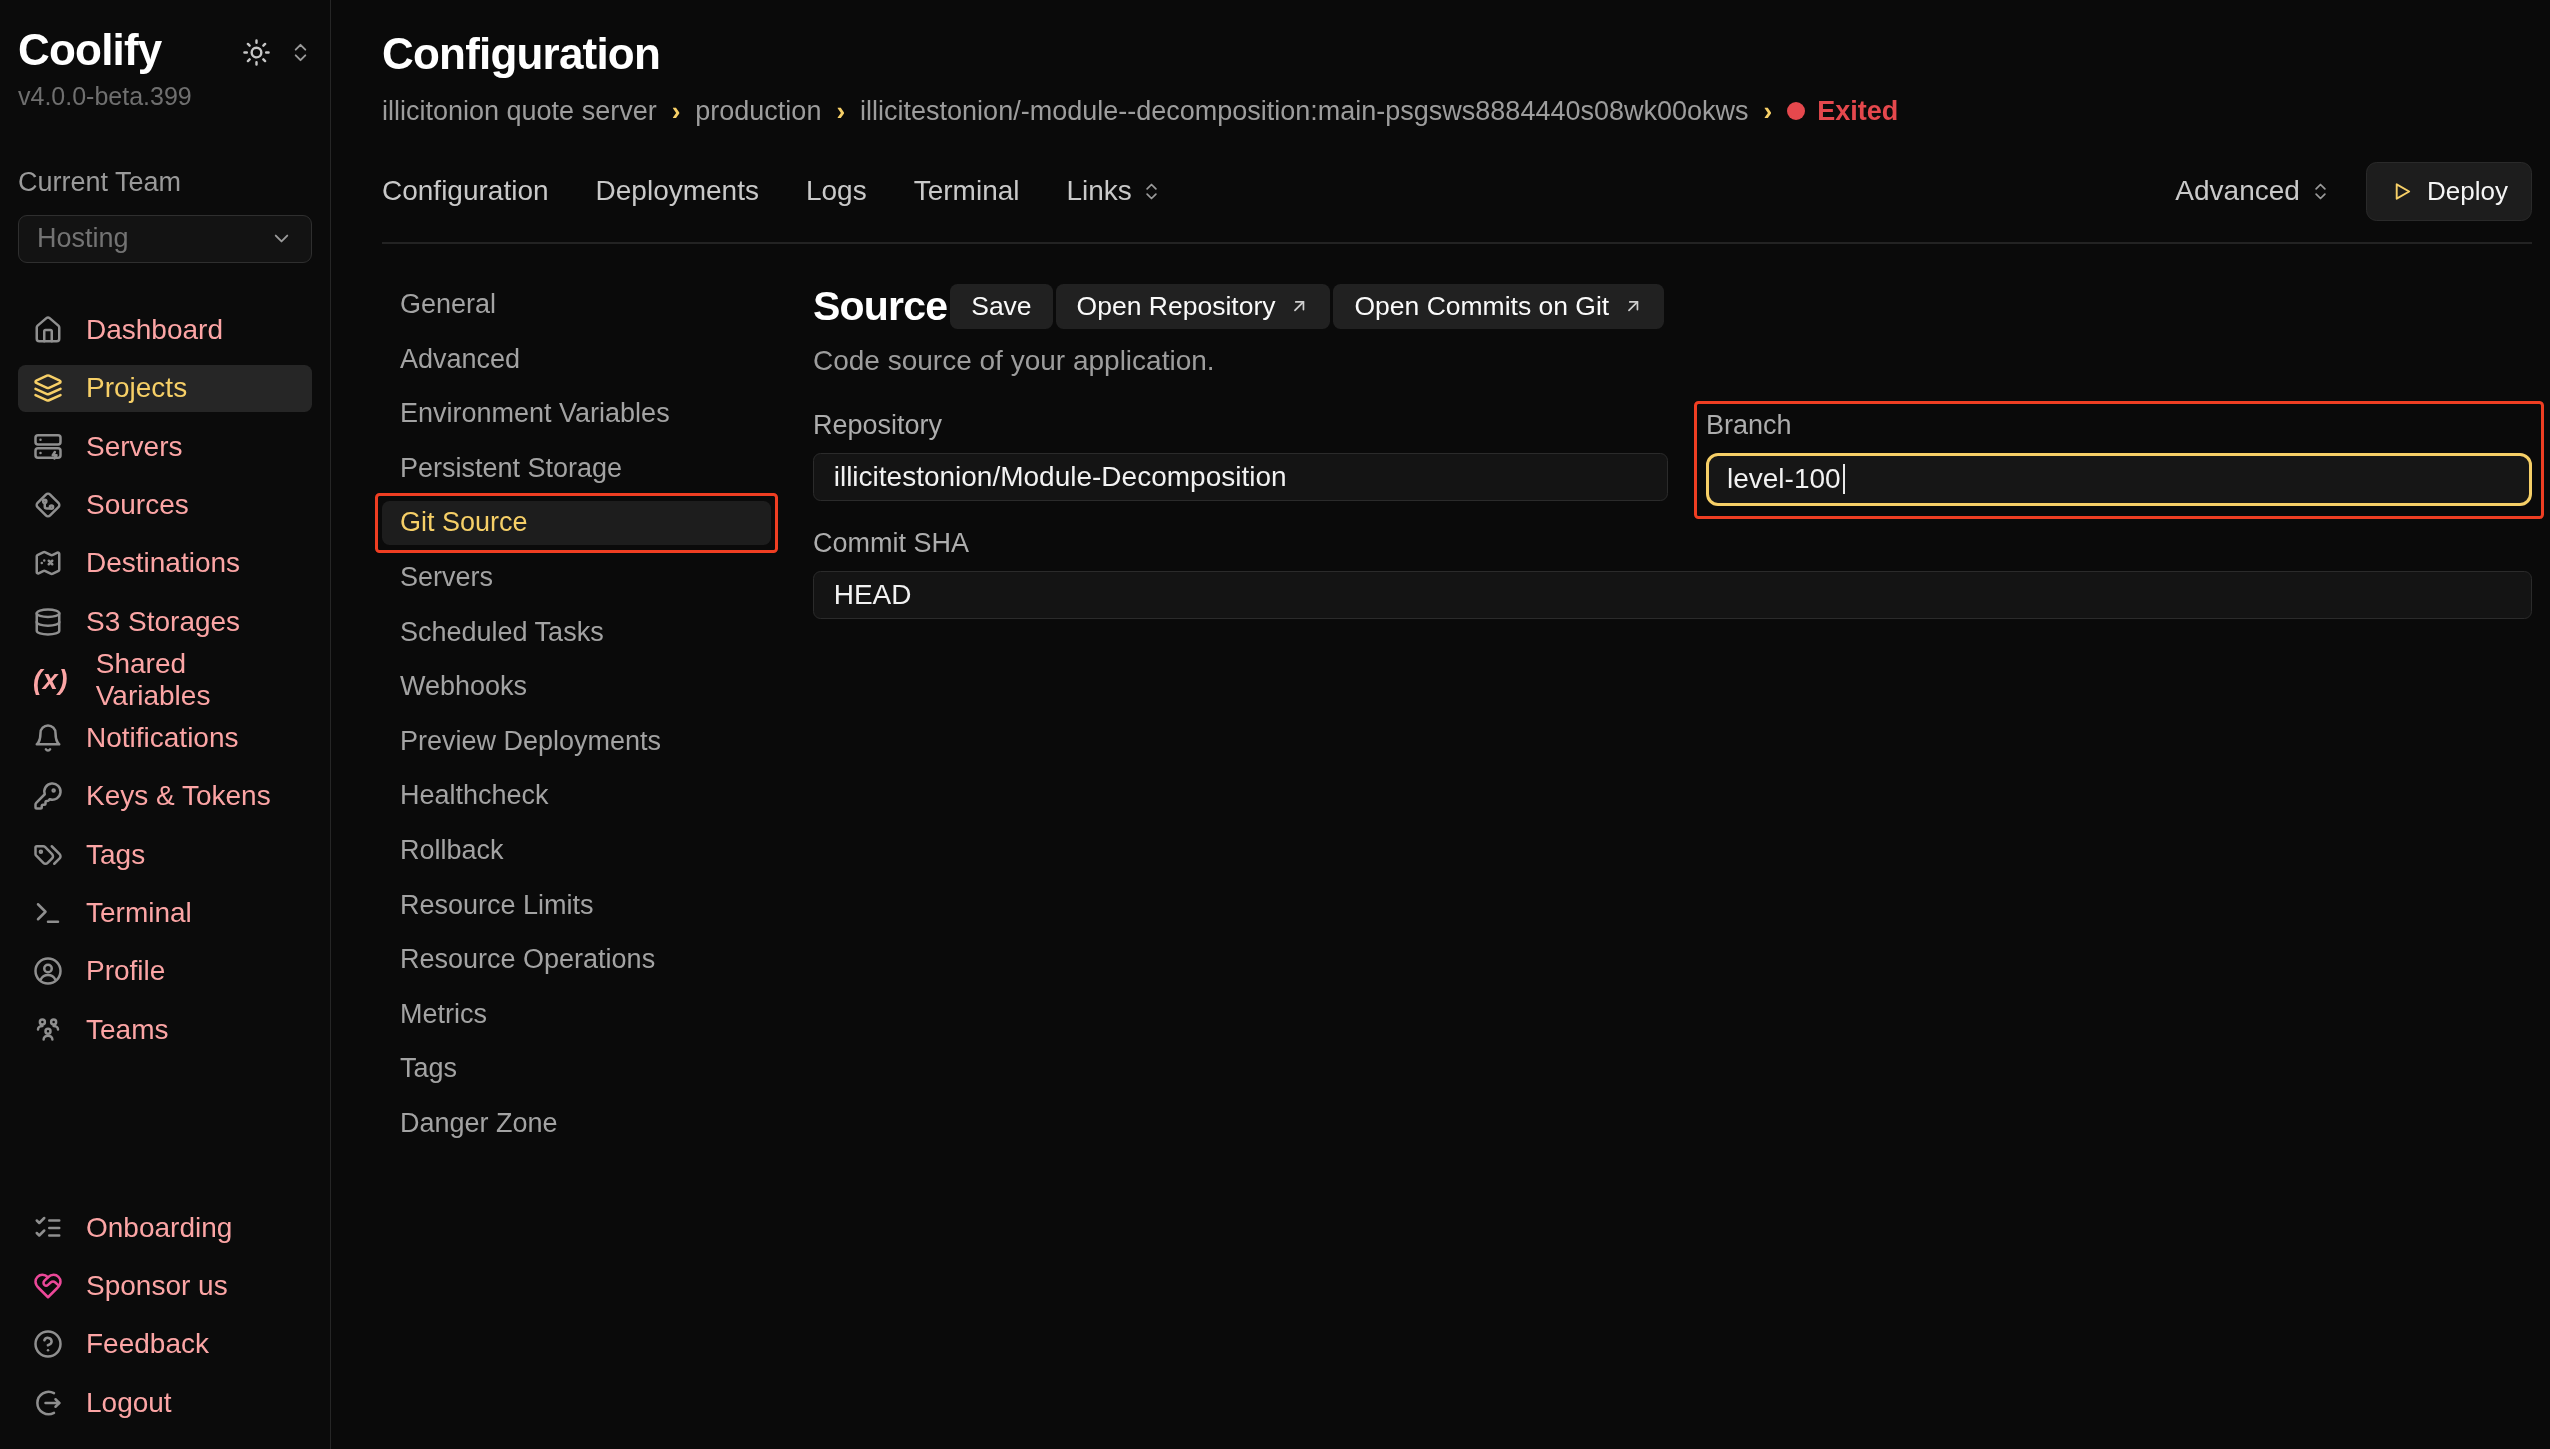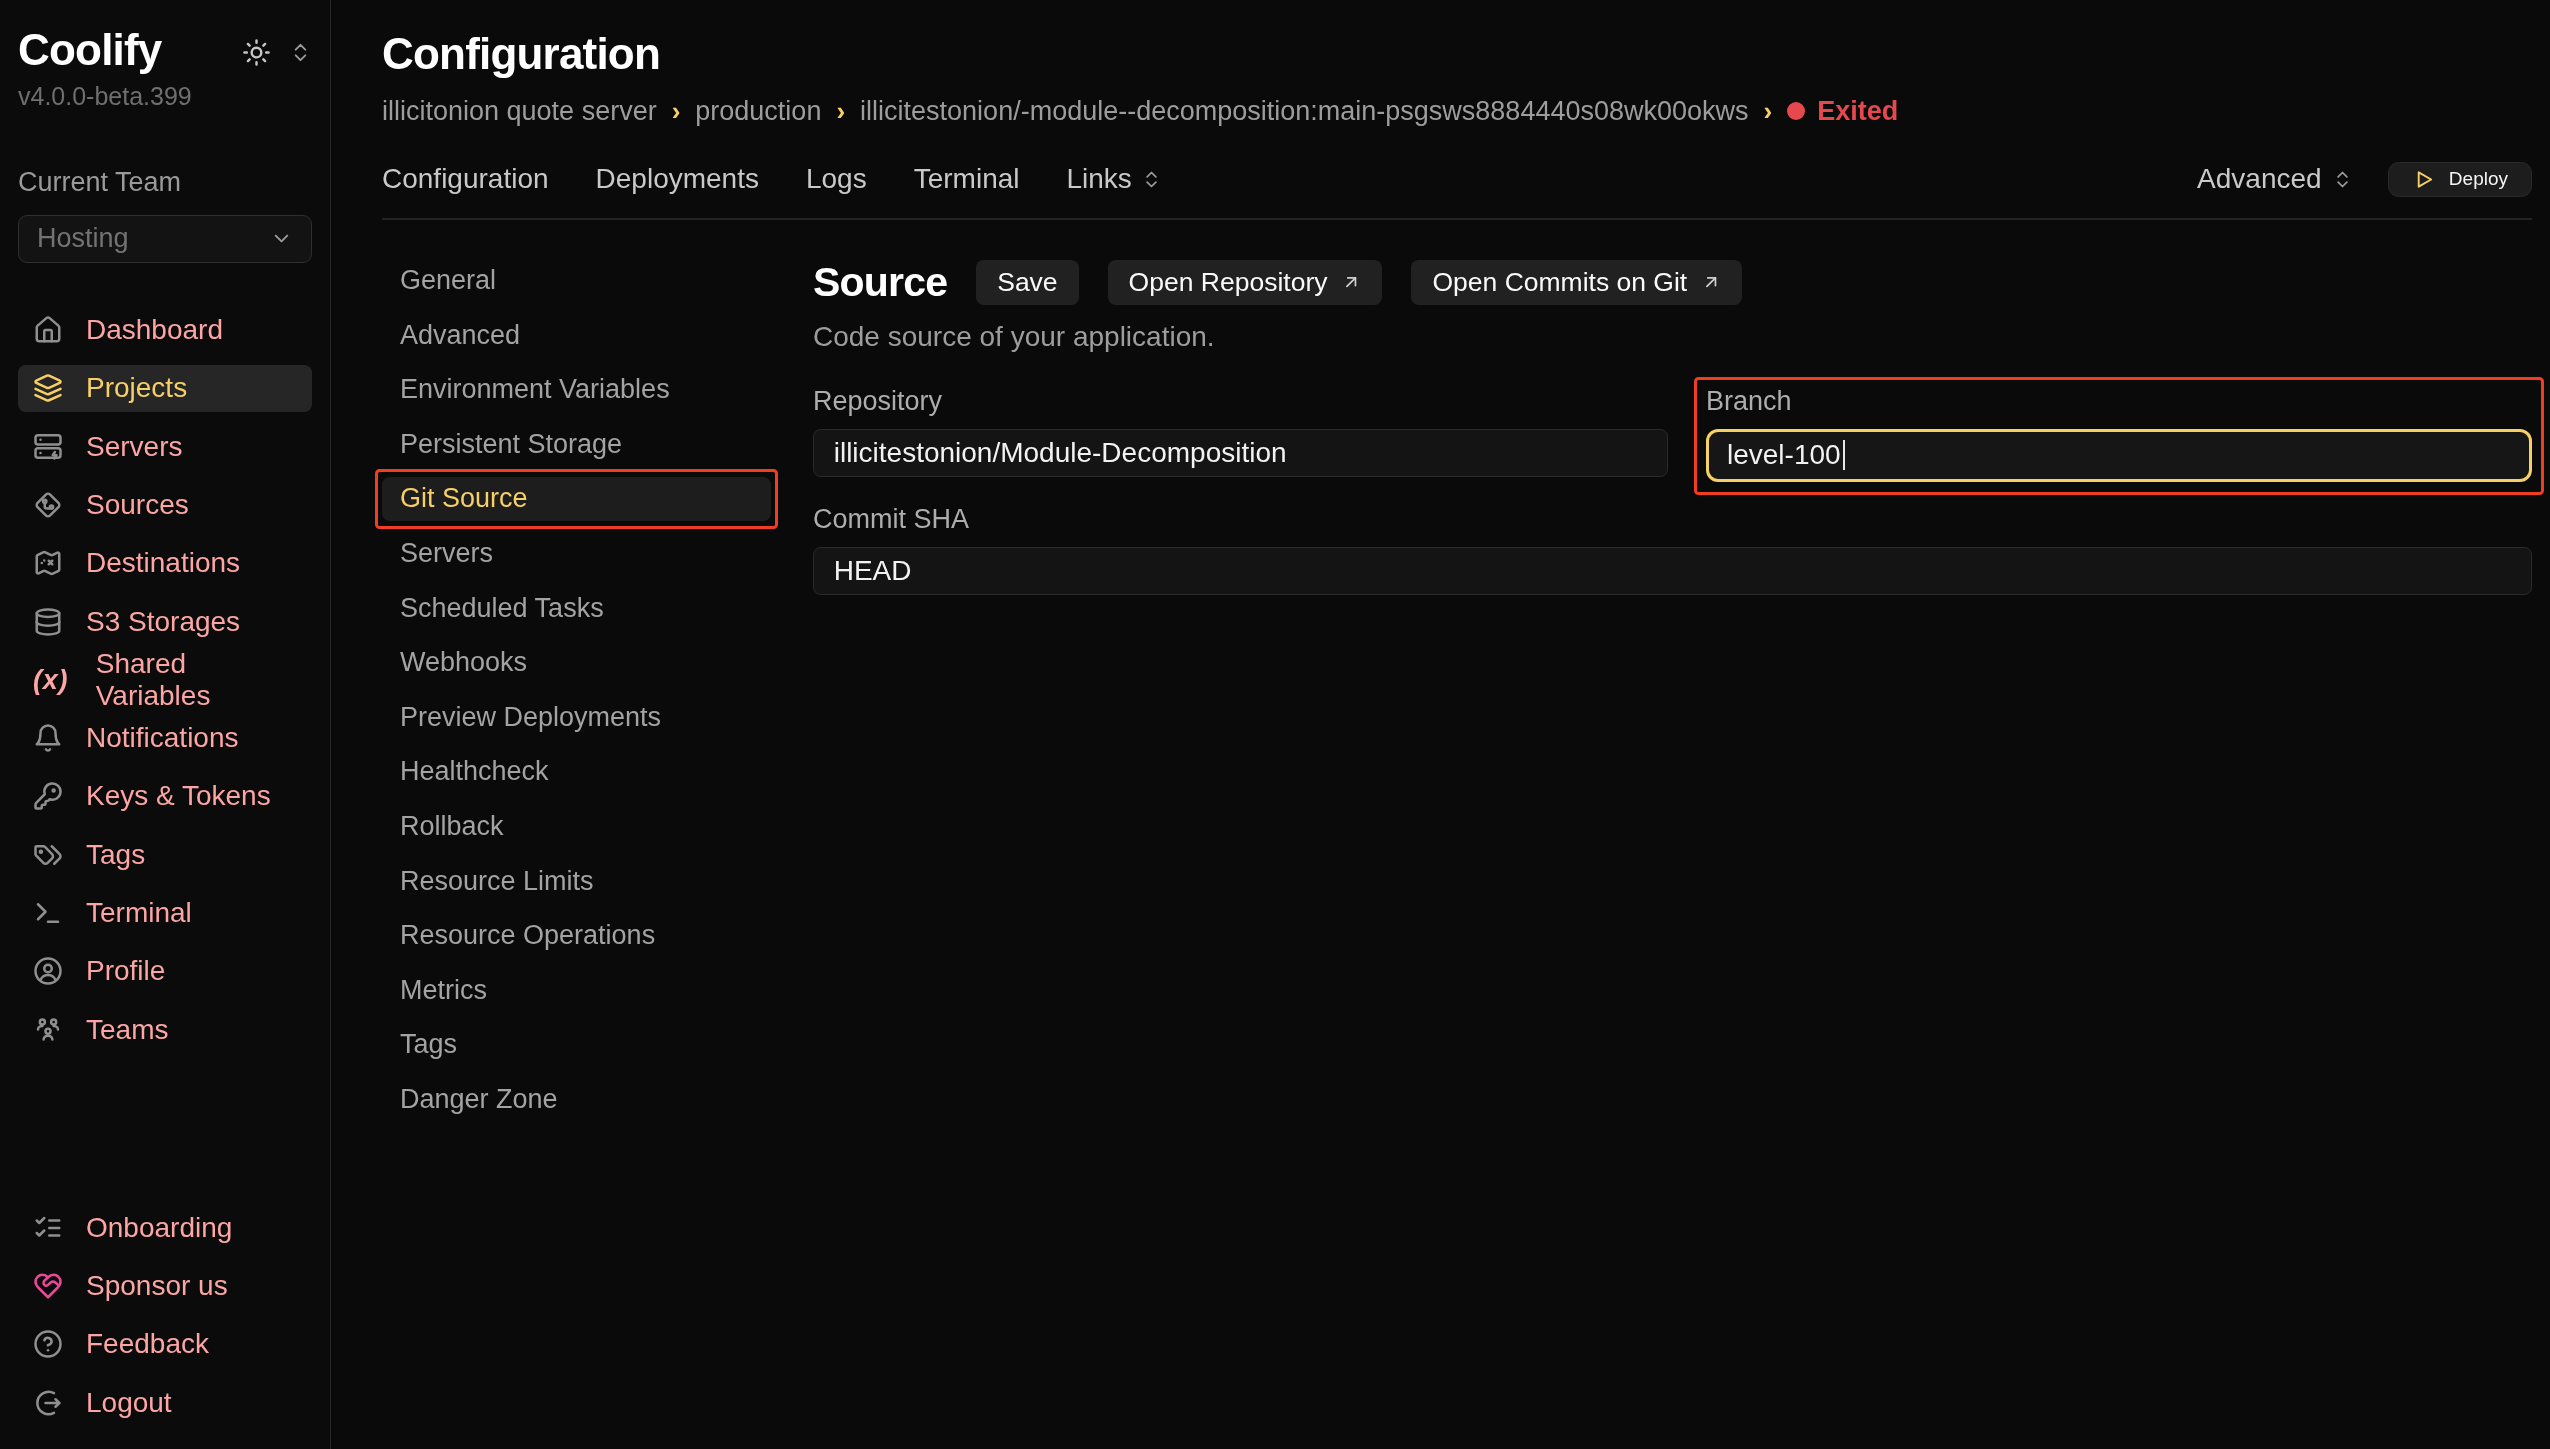"Deploy" .deploy-btn { font-size: 19px -> 26px; height: 35px -> 59px }
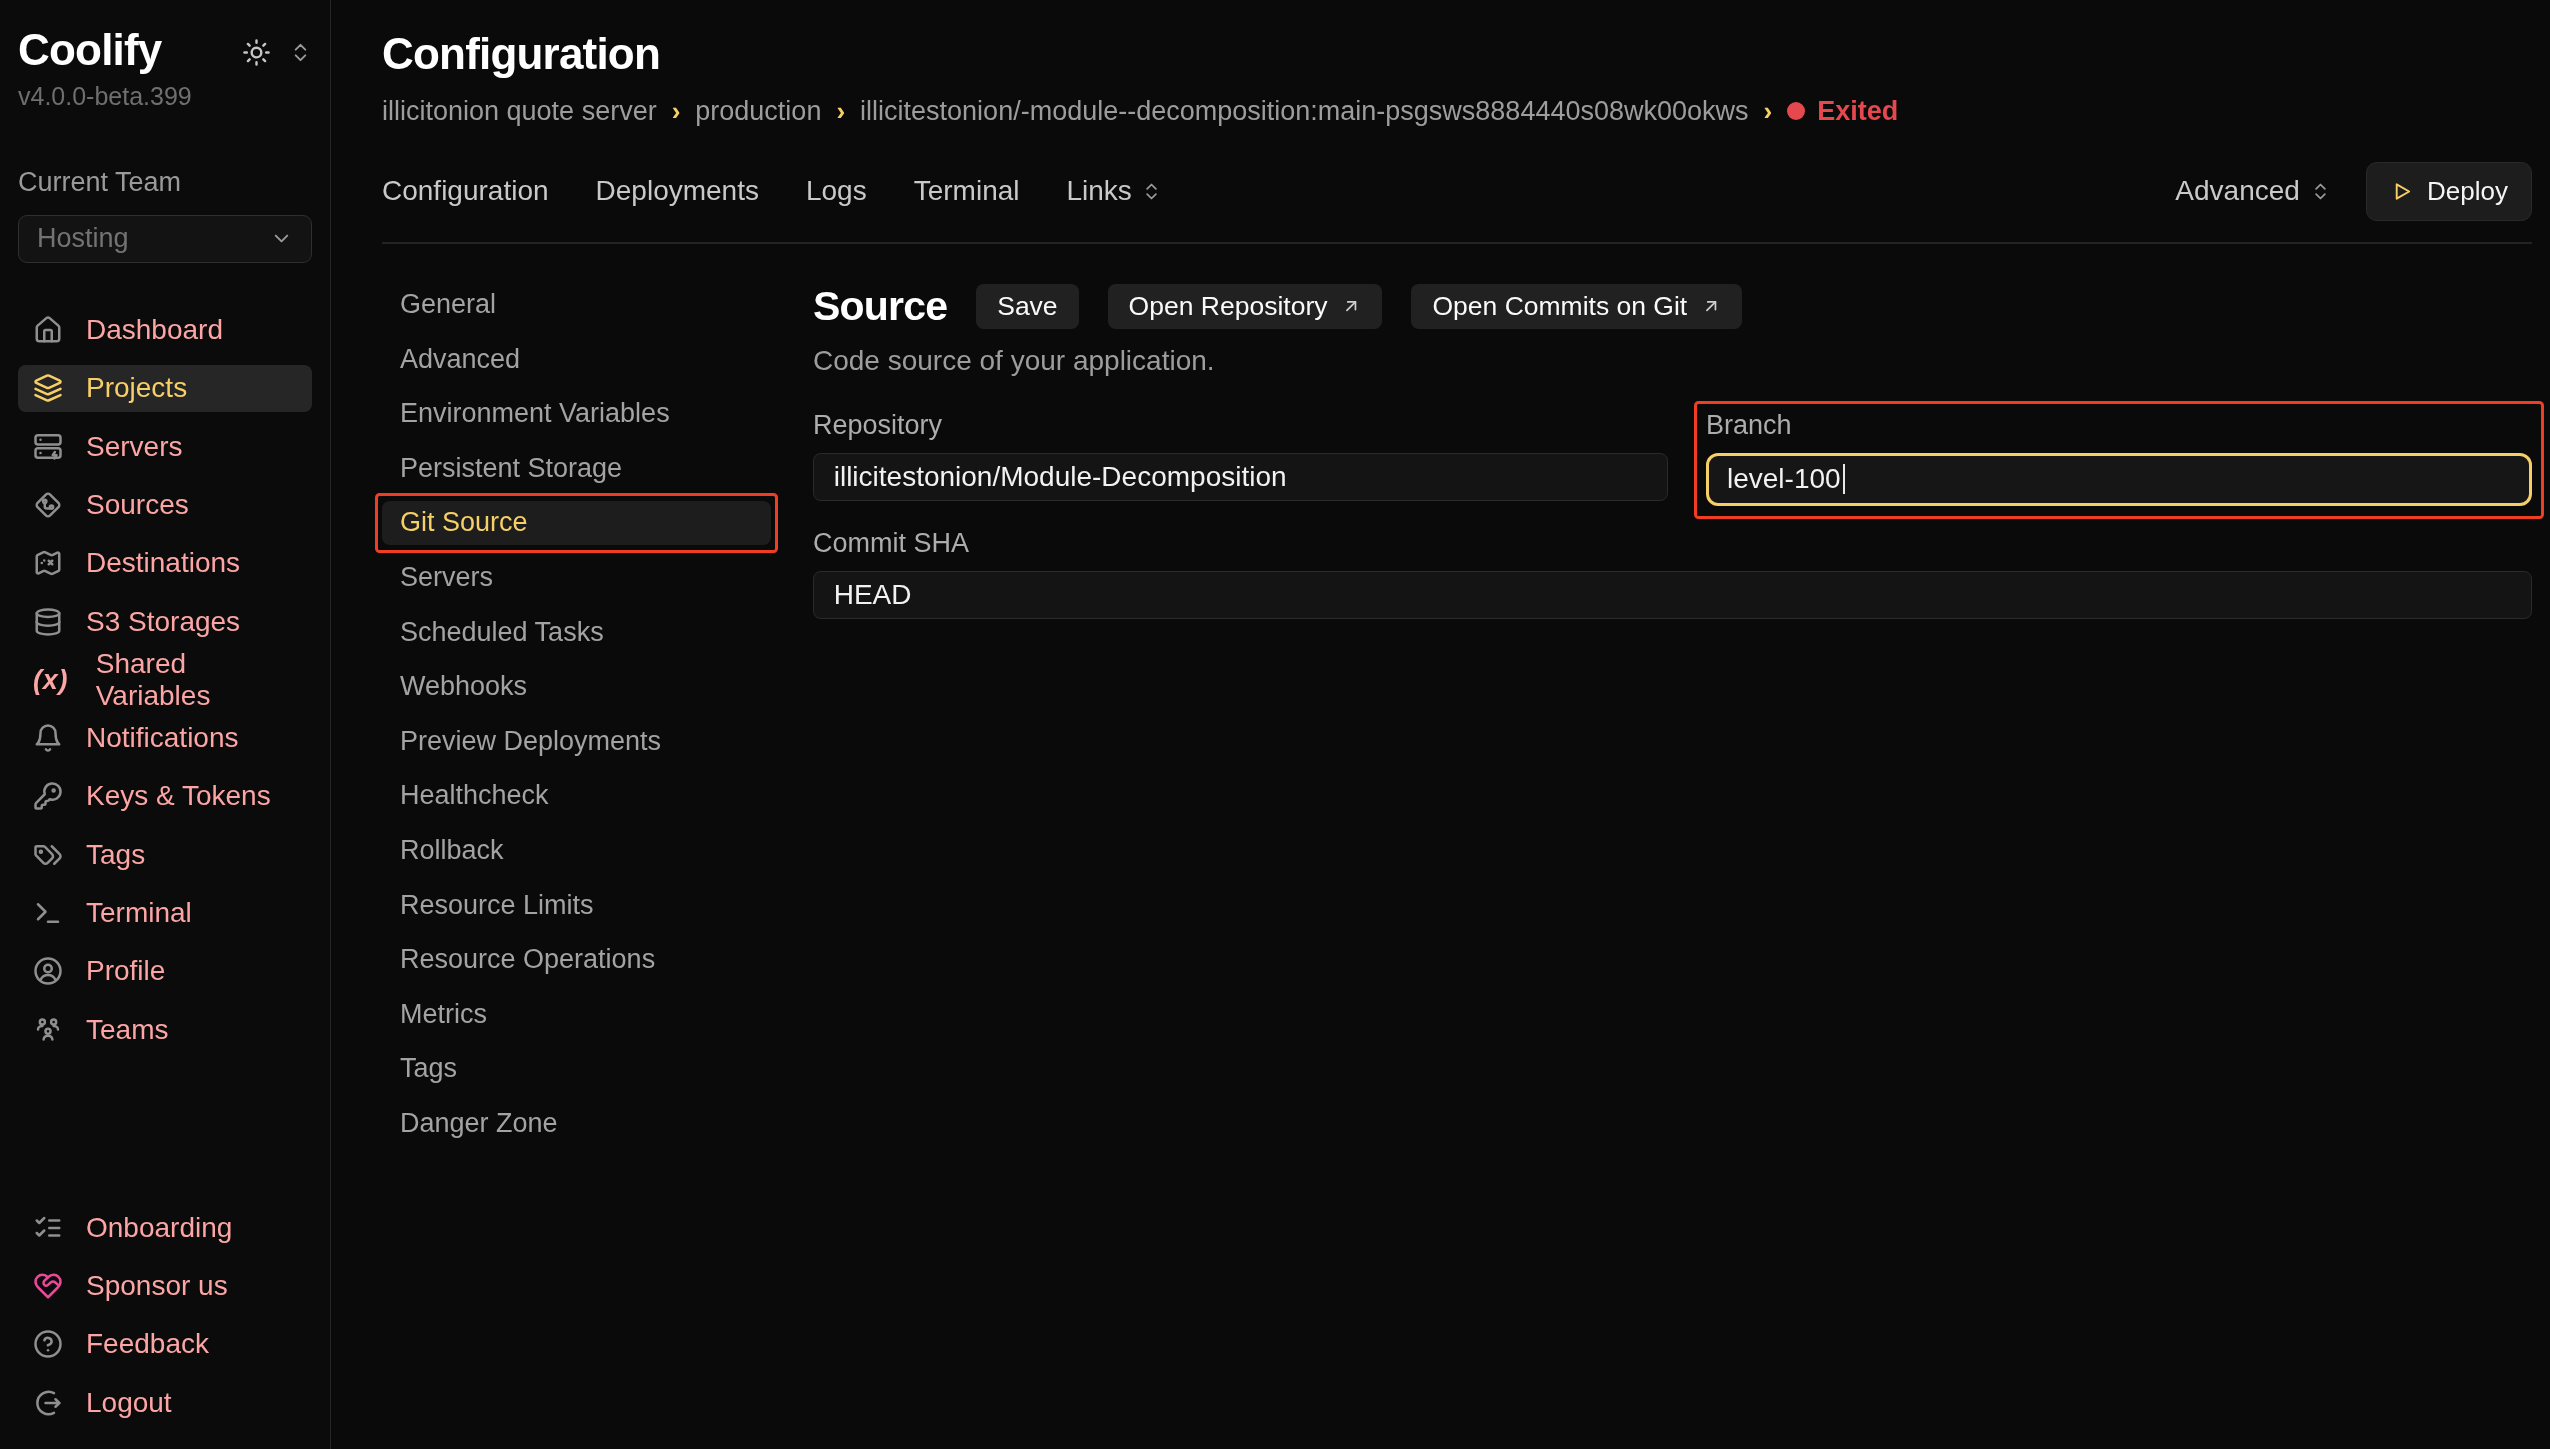"Source" .source-row { gap: 29px -> 3px }
